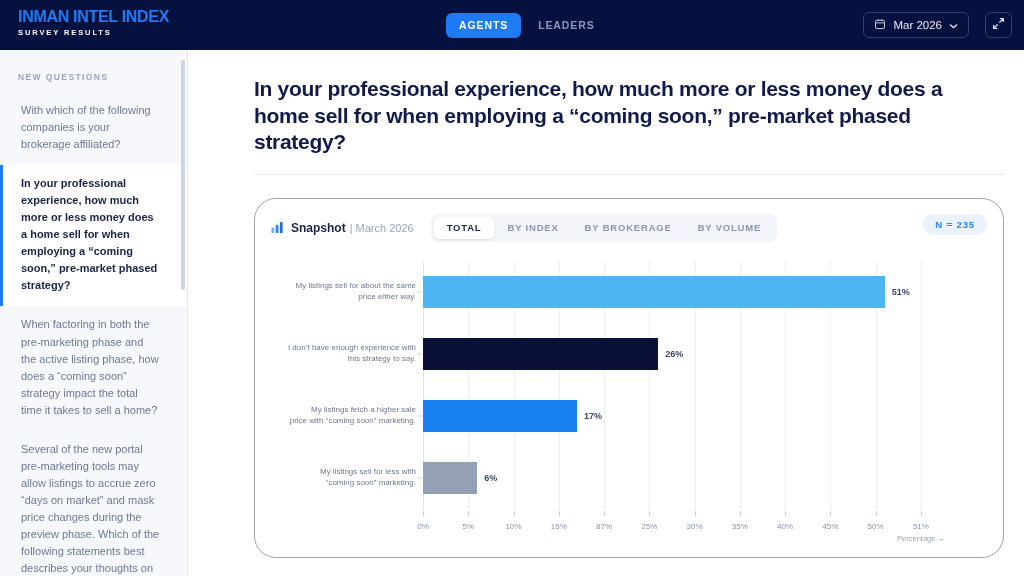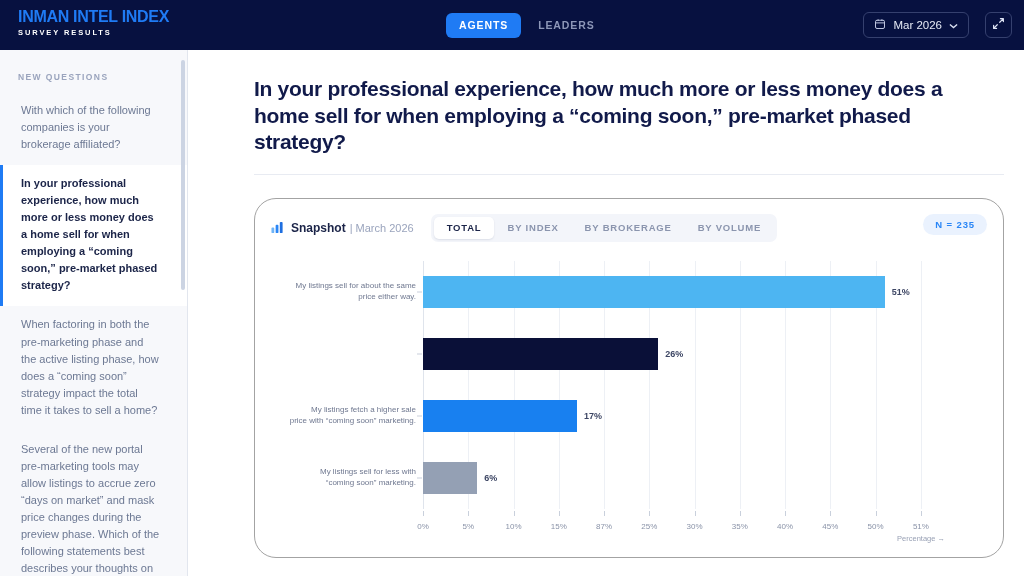"I don’t have enough experience" div.cat-label { html: none -> <div>I don’t have enough experience with this strategy to say.</div> }
